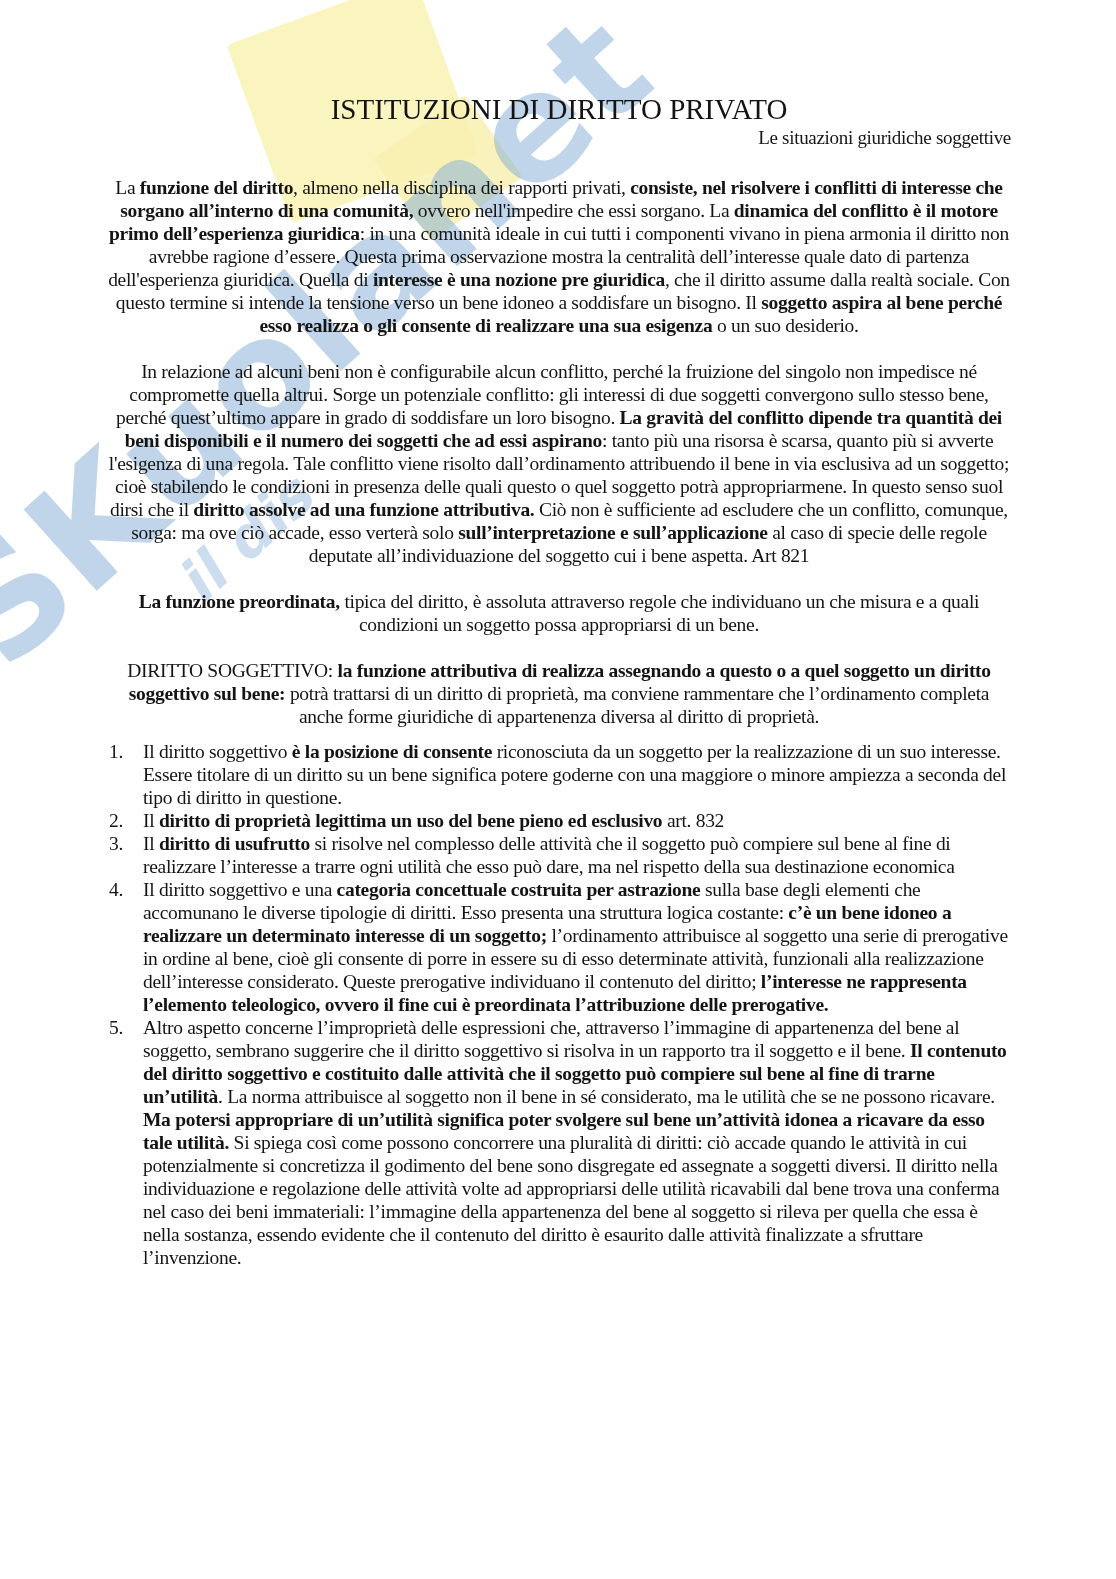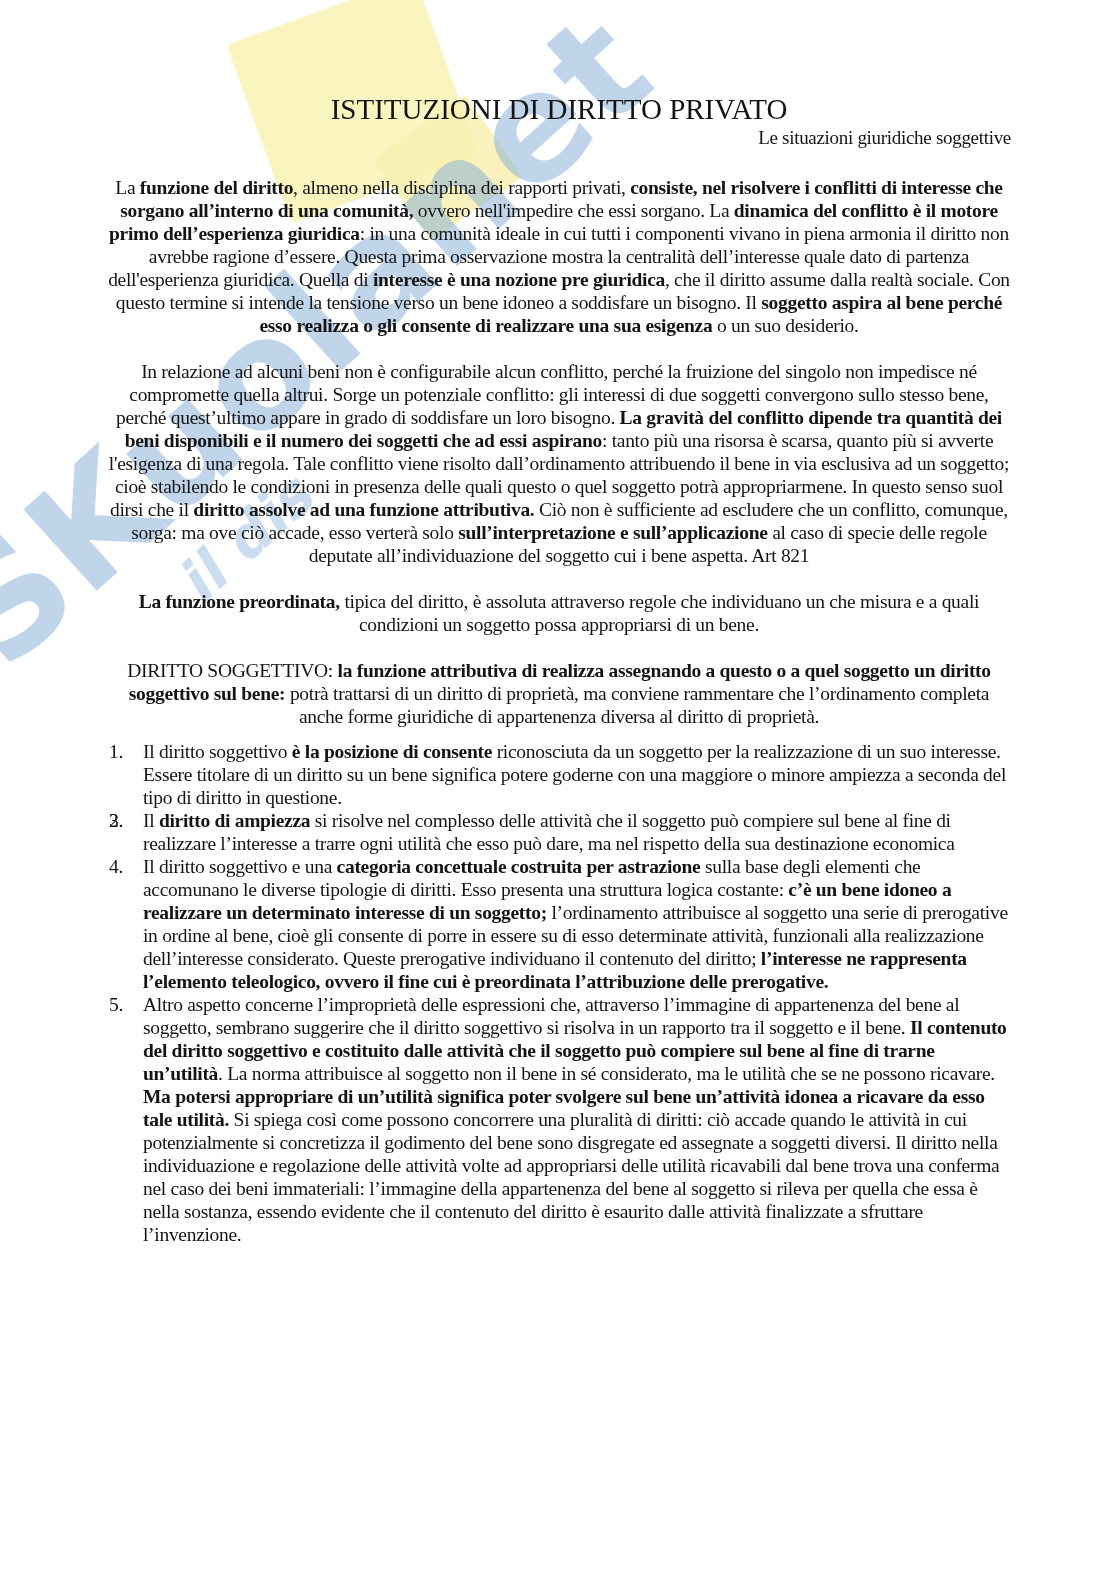"Il diritto di proprietà legittima" span { html: none -> <span>Il <b>diritto di proprietà legittima un uso del bene pieno ed esclusivo</b> art. 832</span> }
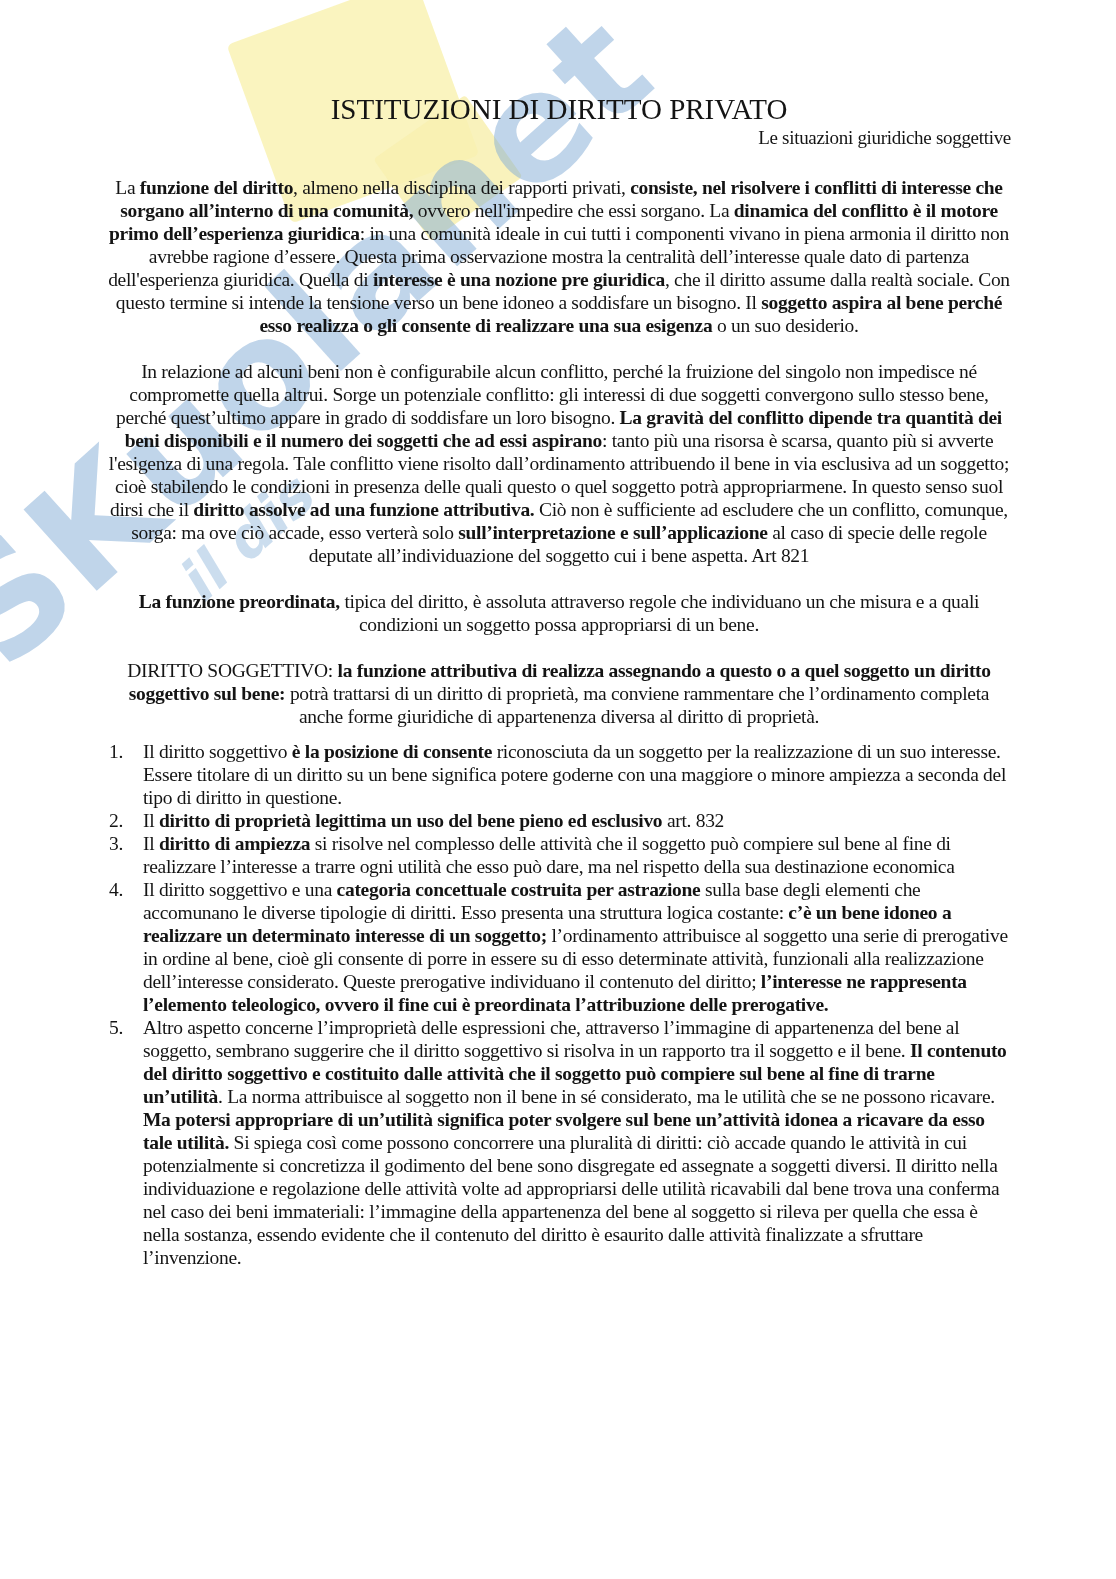"diritto di ampiezza" b { text: ampiezza -> usufrutto }
